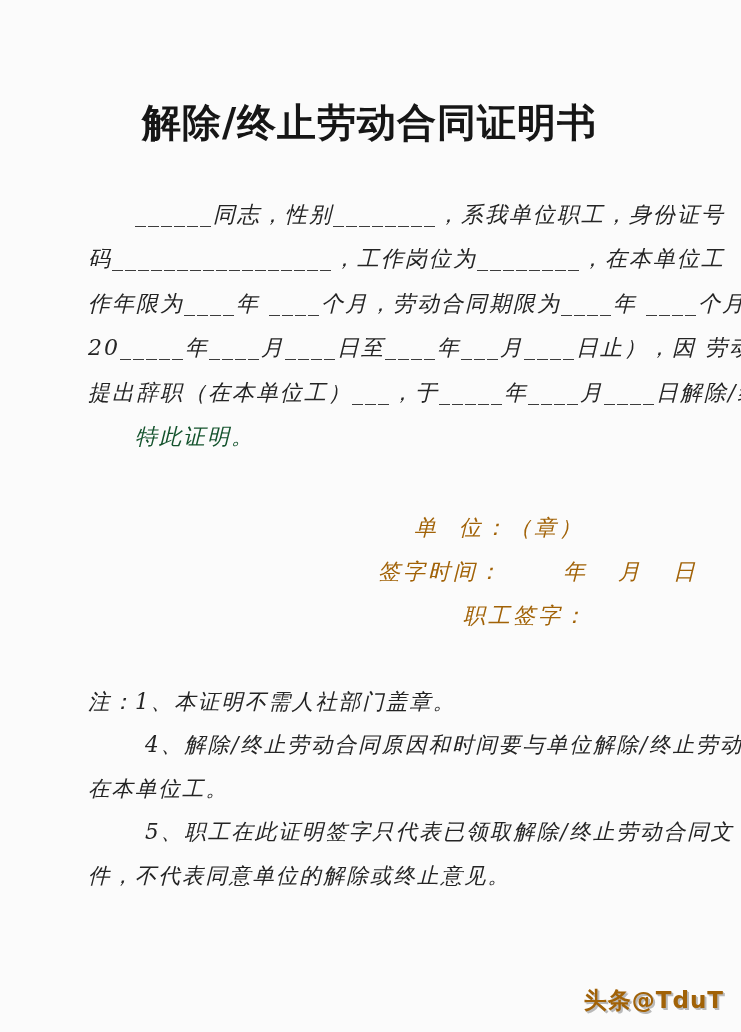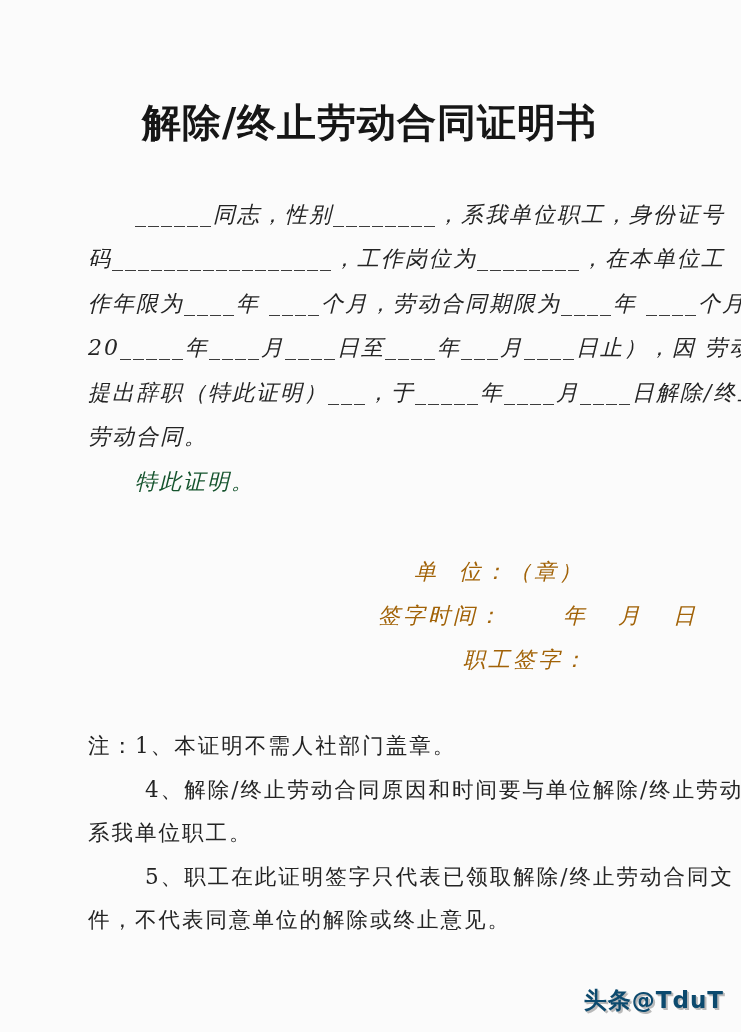"提出辞职（特此证明）___" span.u { text: 特此证明 -> 在本单位工 }
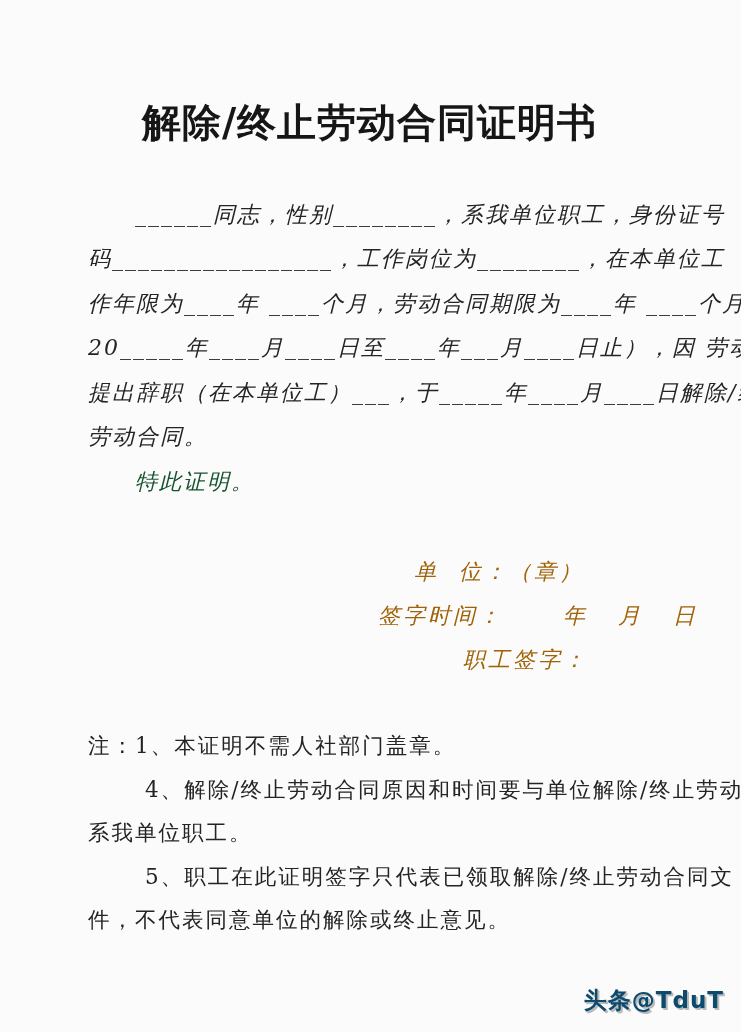"劳动合同。" div.doc-line { html: <div><span>劳动合同。</span></div> -> none }
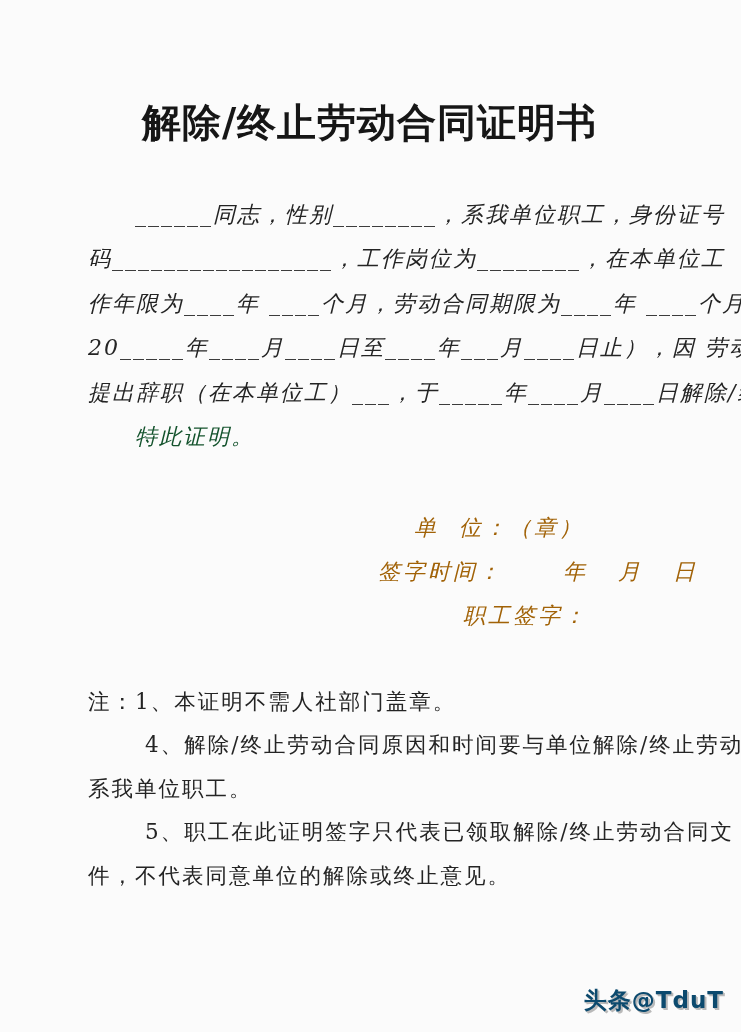"注：1、本证明不需人社部门盖章。" .note-line { font-style: none -> italic }
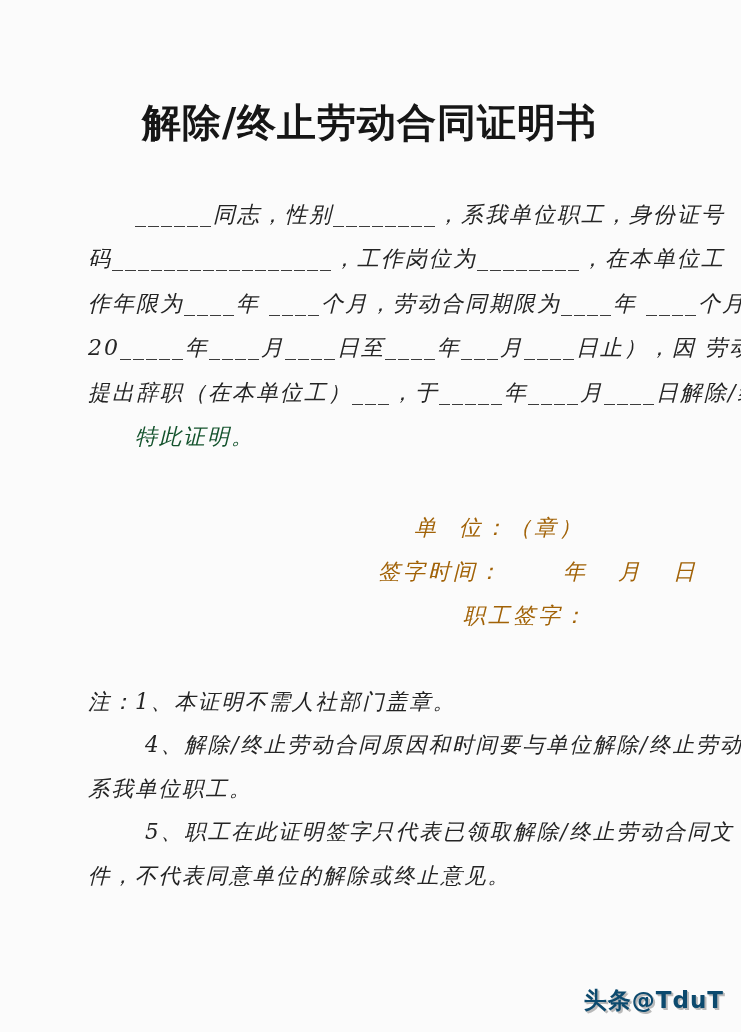"系我单位职工。" div.note-line { text: 系我单位职 -> 在本单位 }
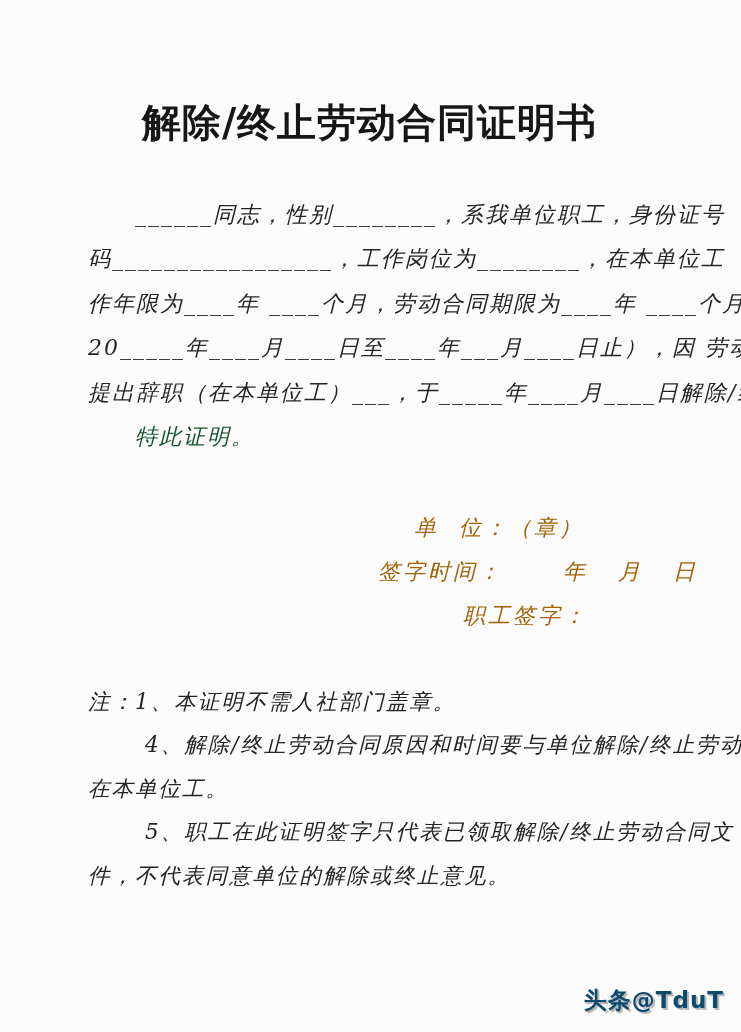"头条@TduT" .watermark { color: #0c4a6e -> #a16207 }
